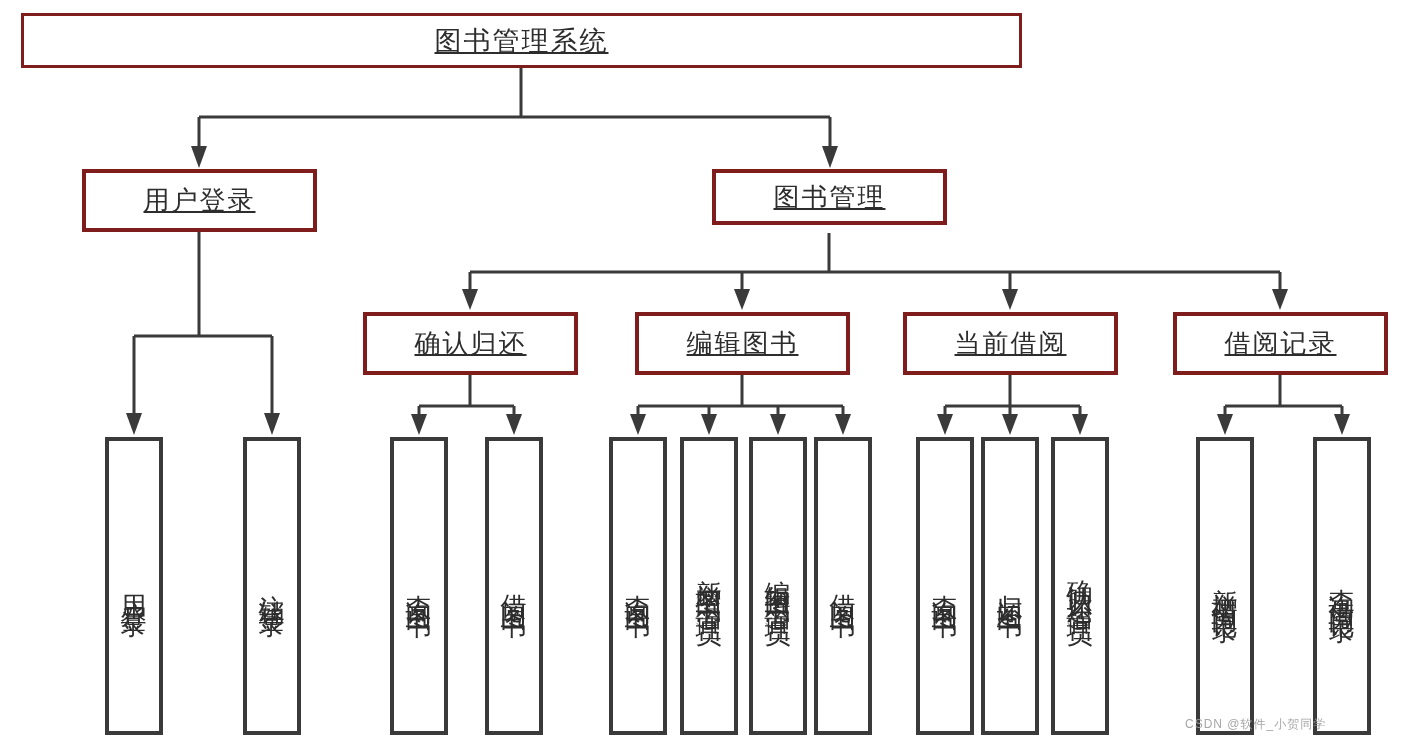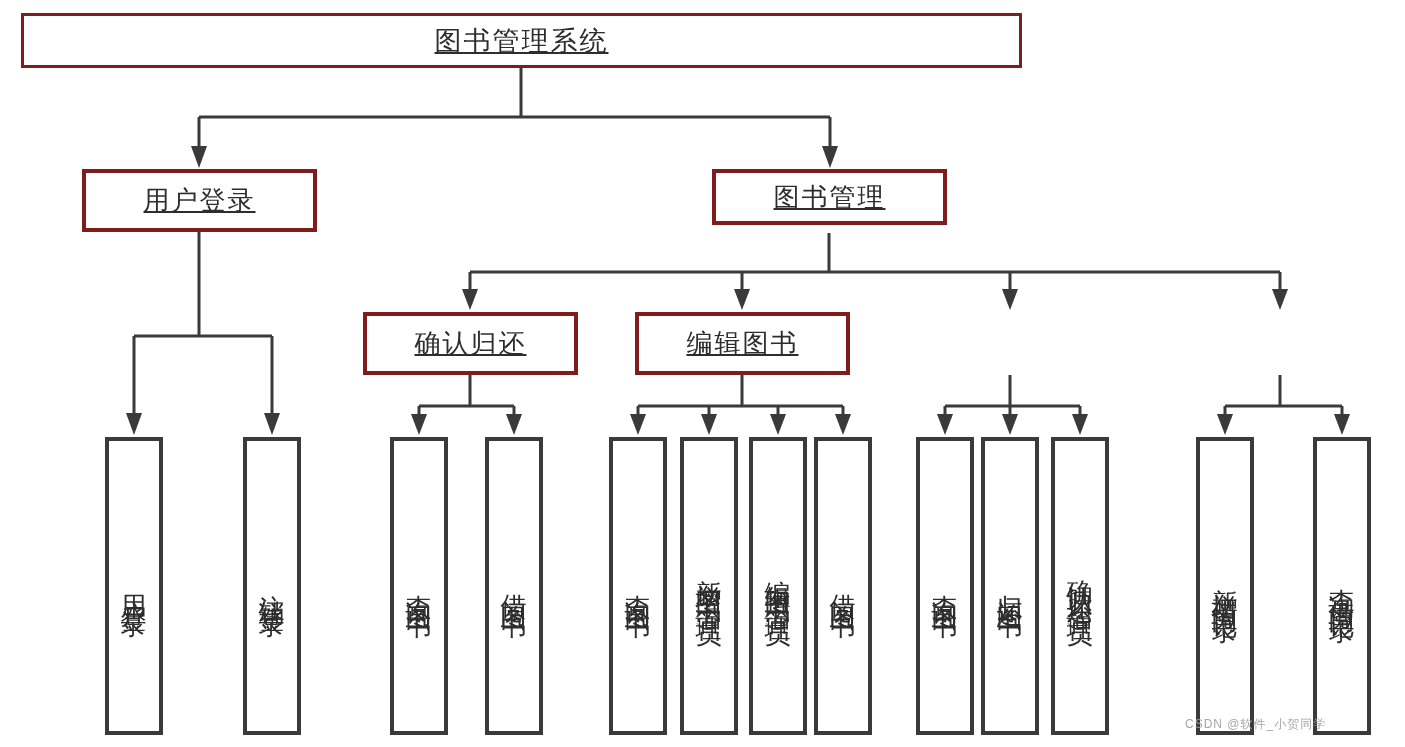"当前借阅" div.node { html: none -> <div>当前借阅</div> }
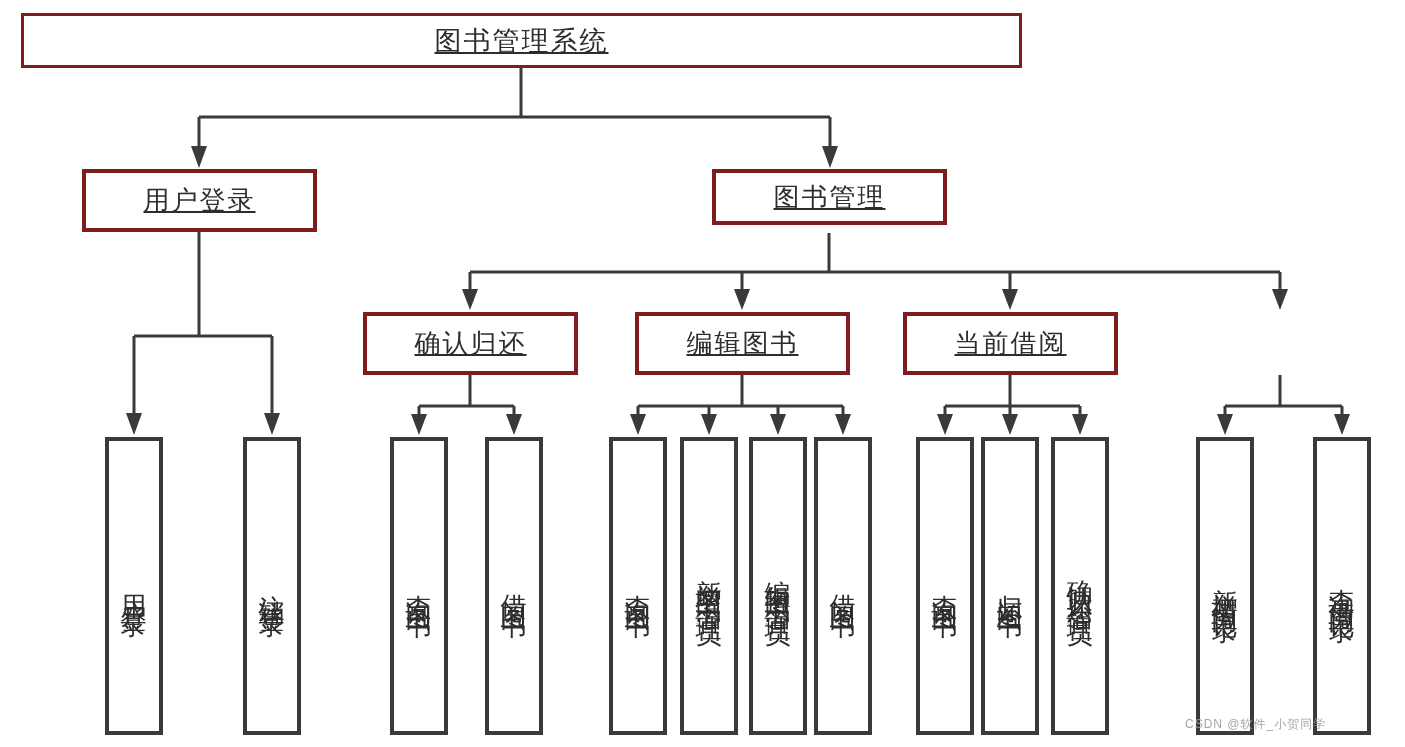"借阅记录" div.node { html: none -> <div>借阅记录</div> }
